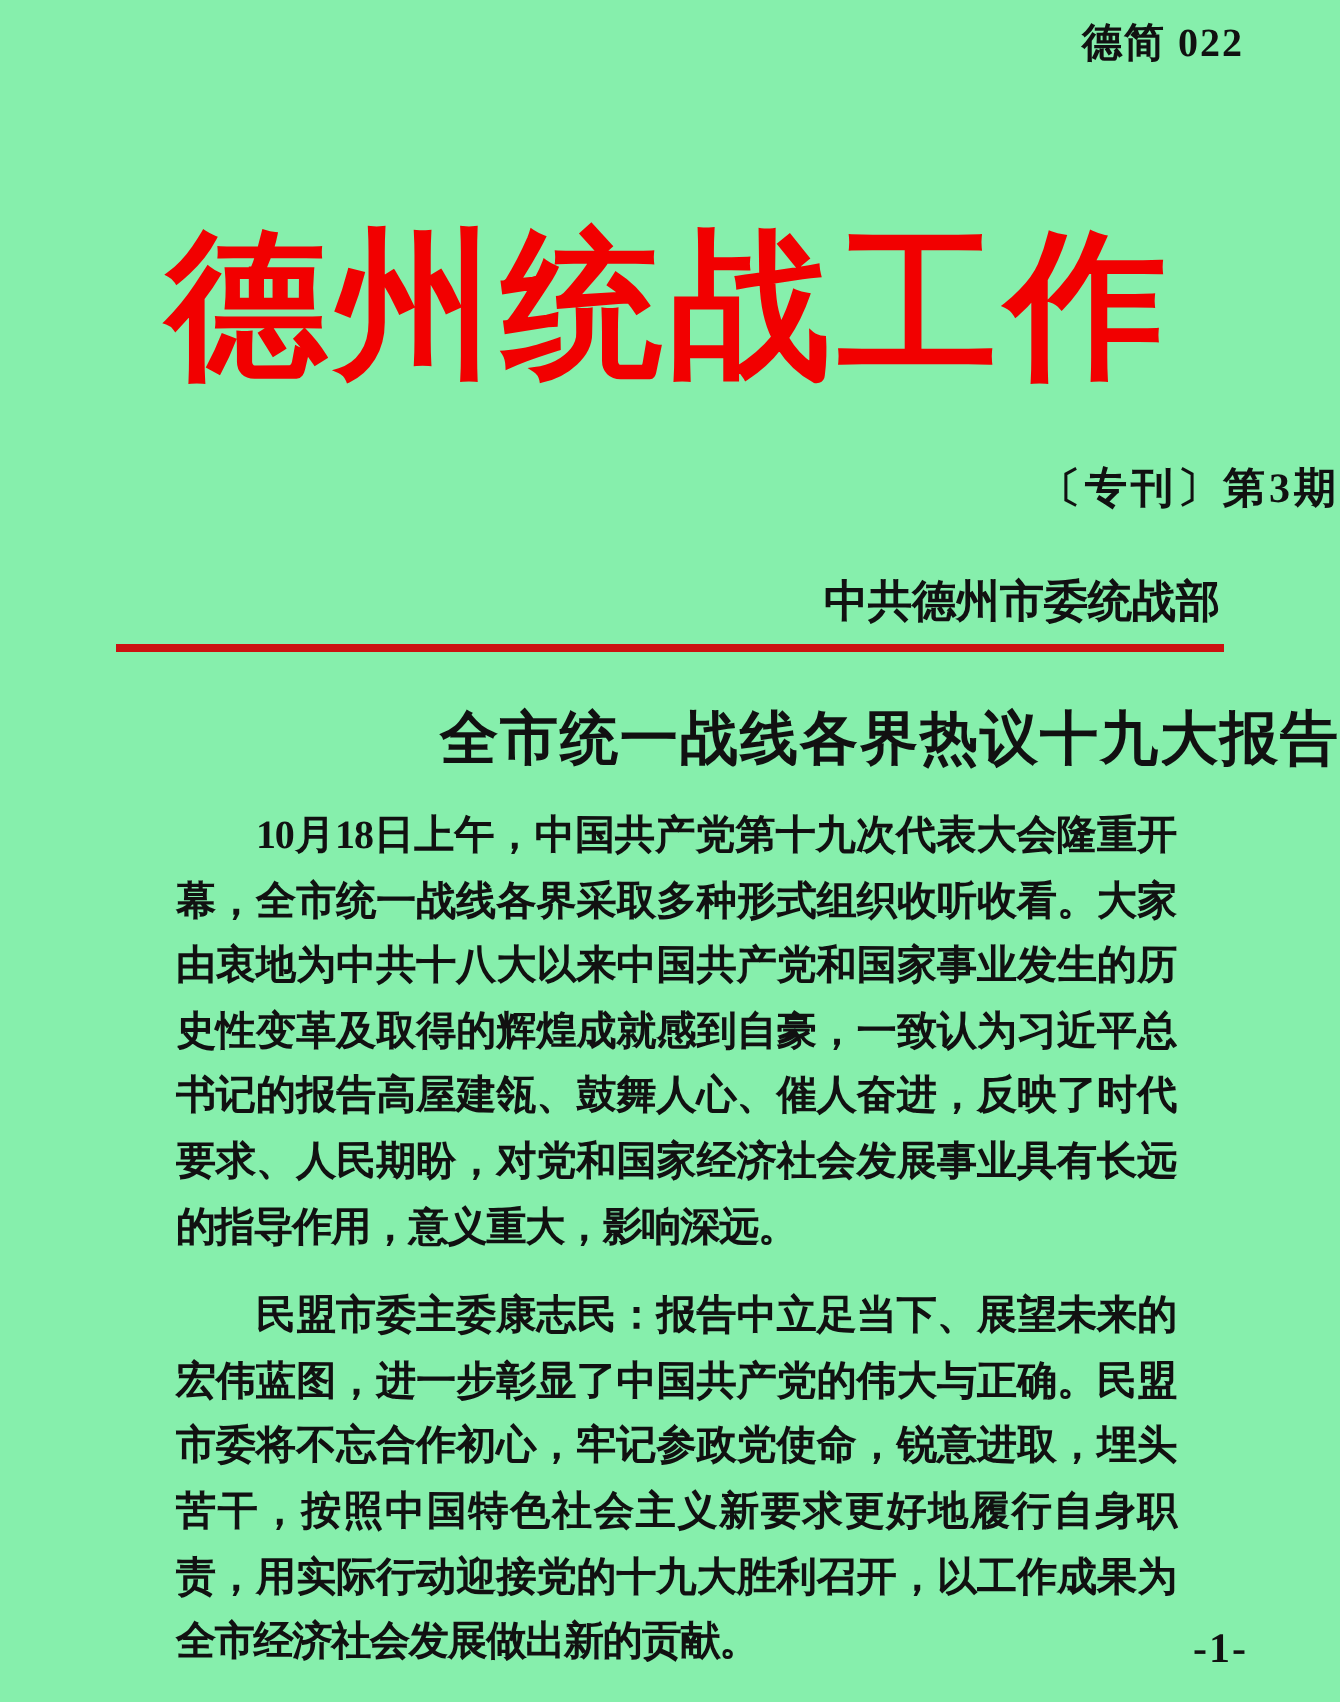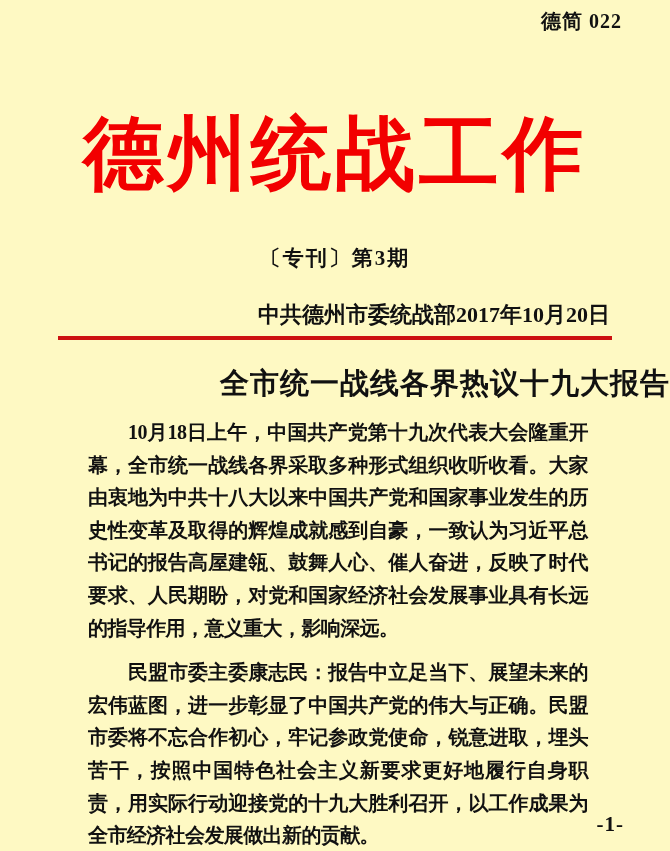"德简 022" .page { background: #fef9c3 -> #86efac }
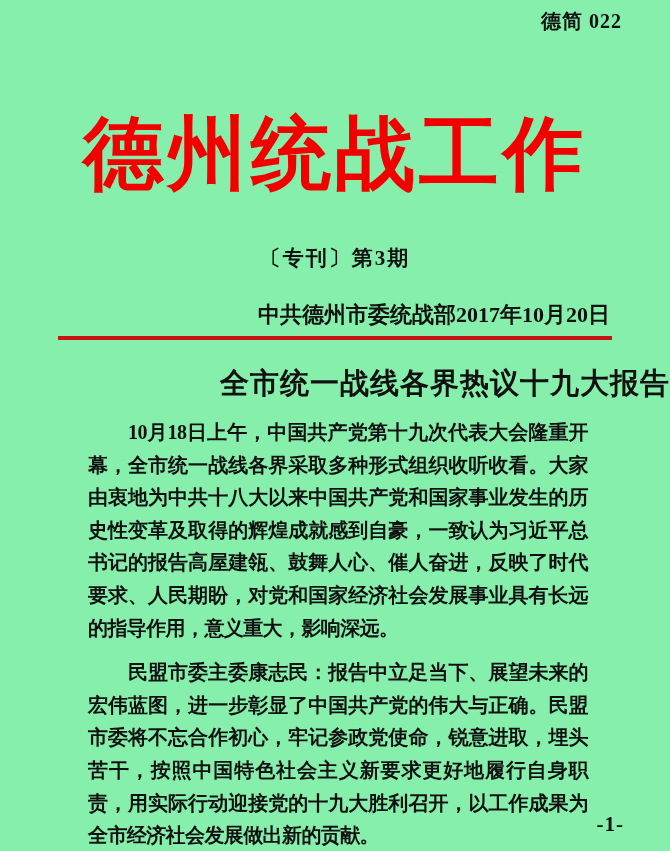"〔专刊〕第3期" .issue-label { margin-top: 42px -> 28px; text-align: center -> right }
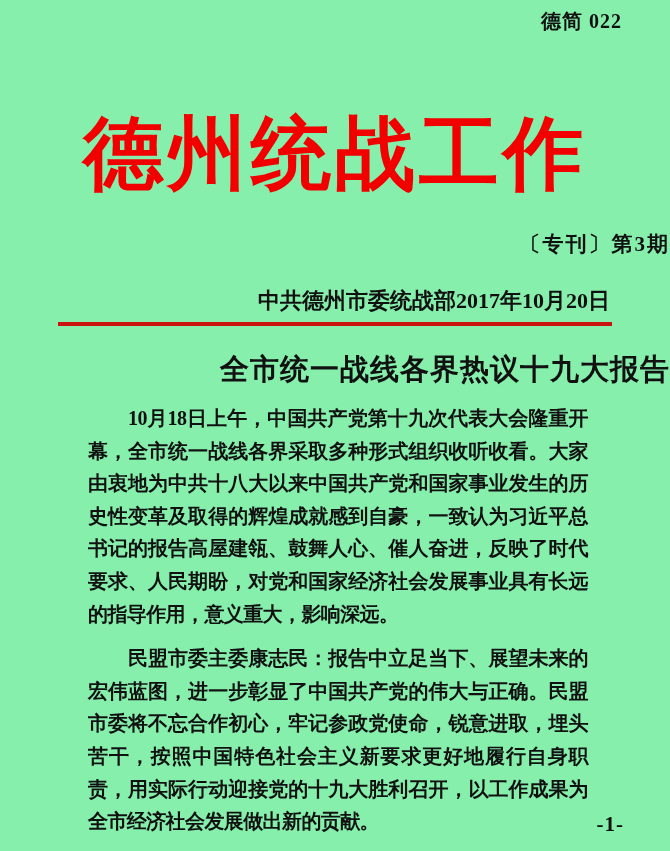"2017年10月20日" span.issue-date { html: <span>2017年10月20日</span> -> none }
